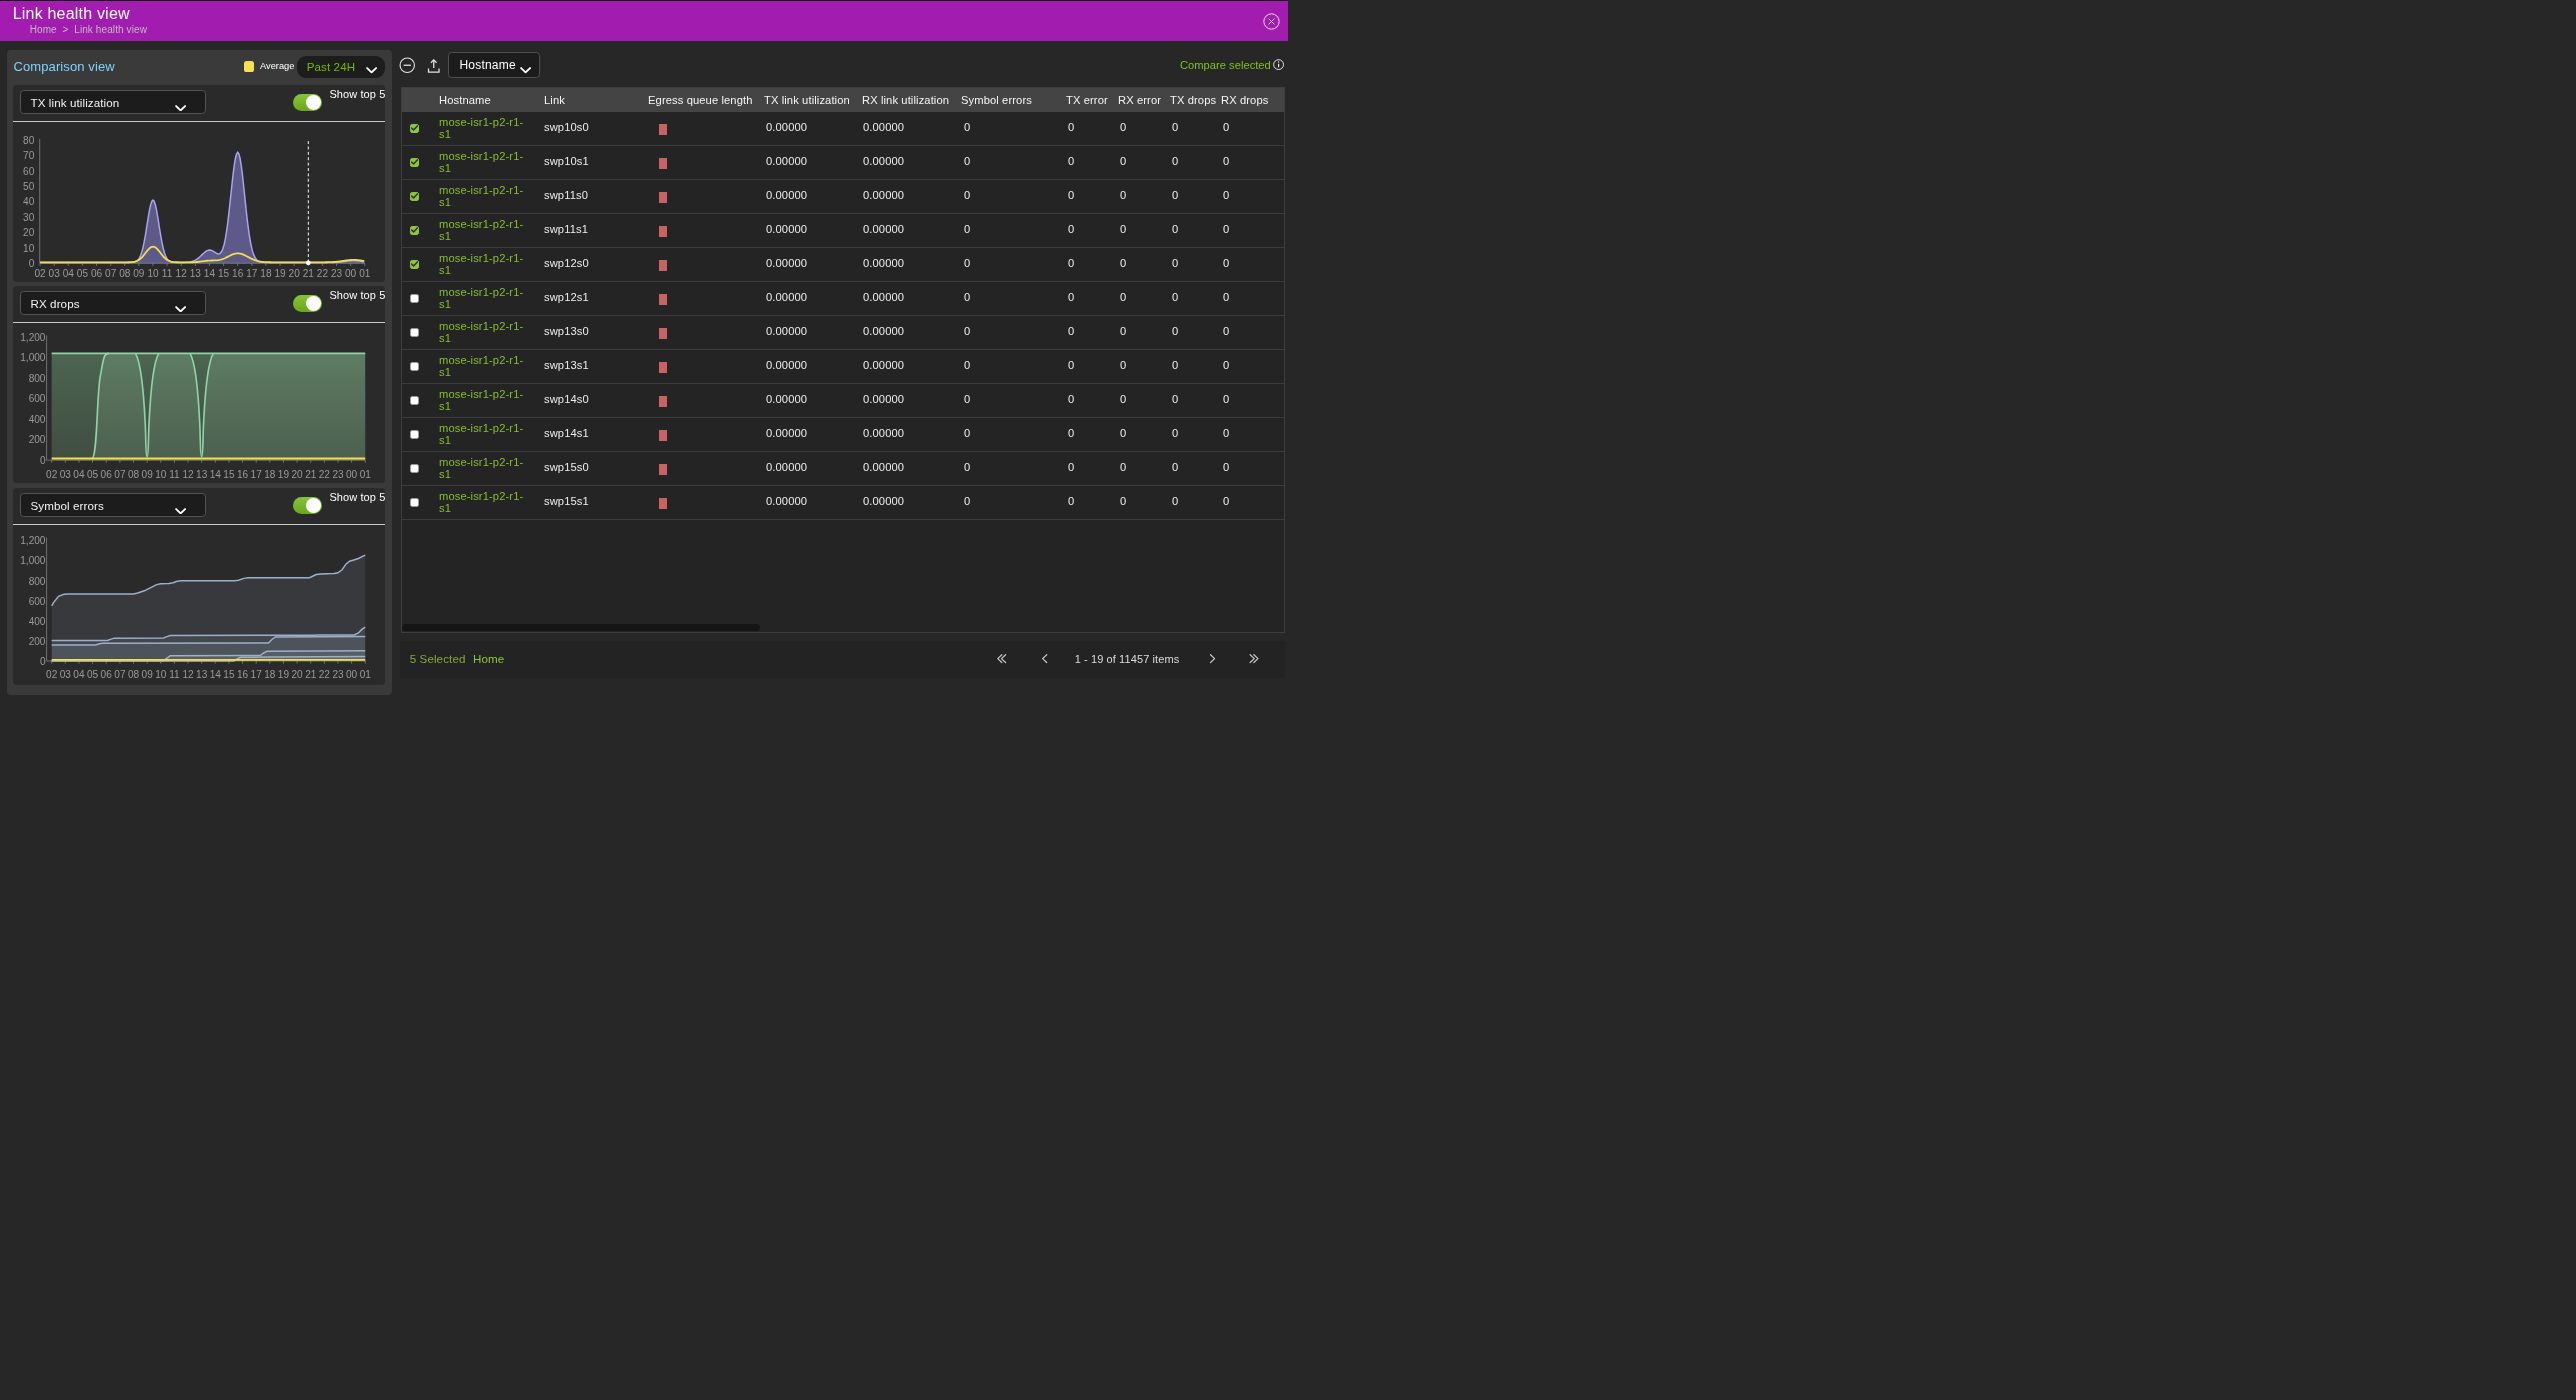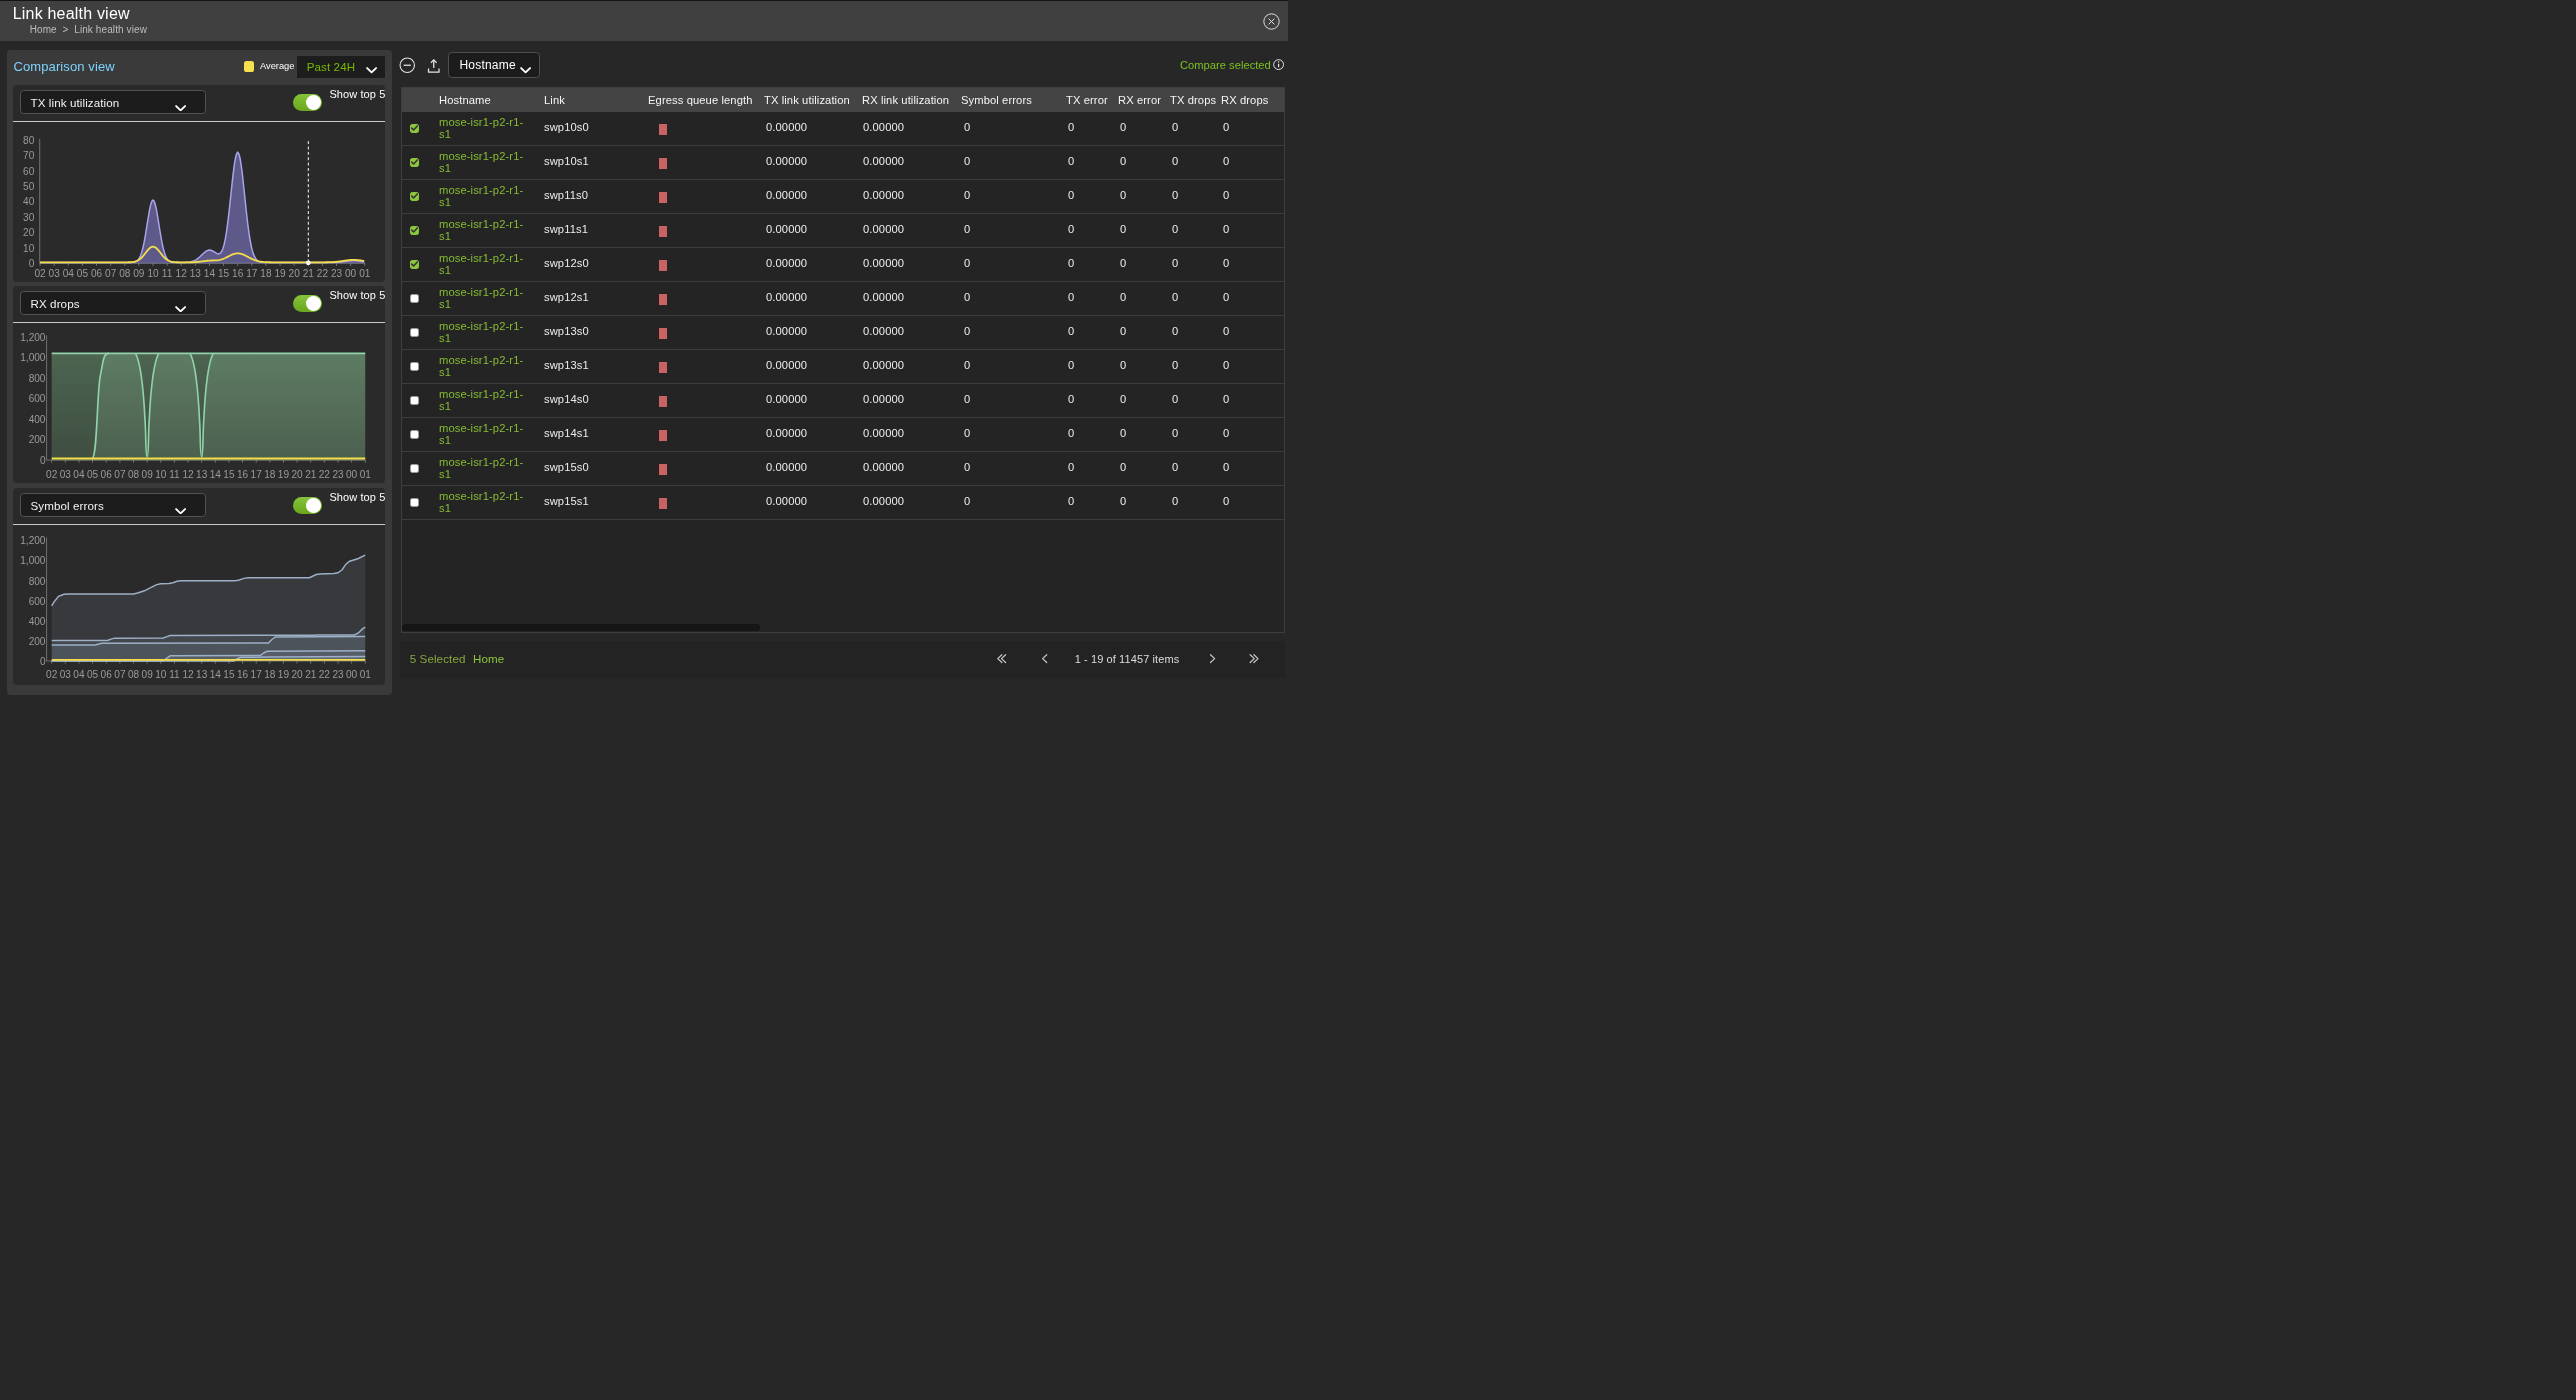"Link health view" .hdr { background: #404040 -> #a21caf }
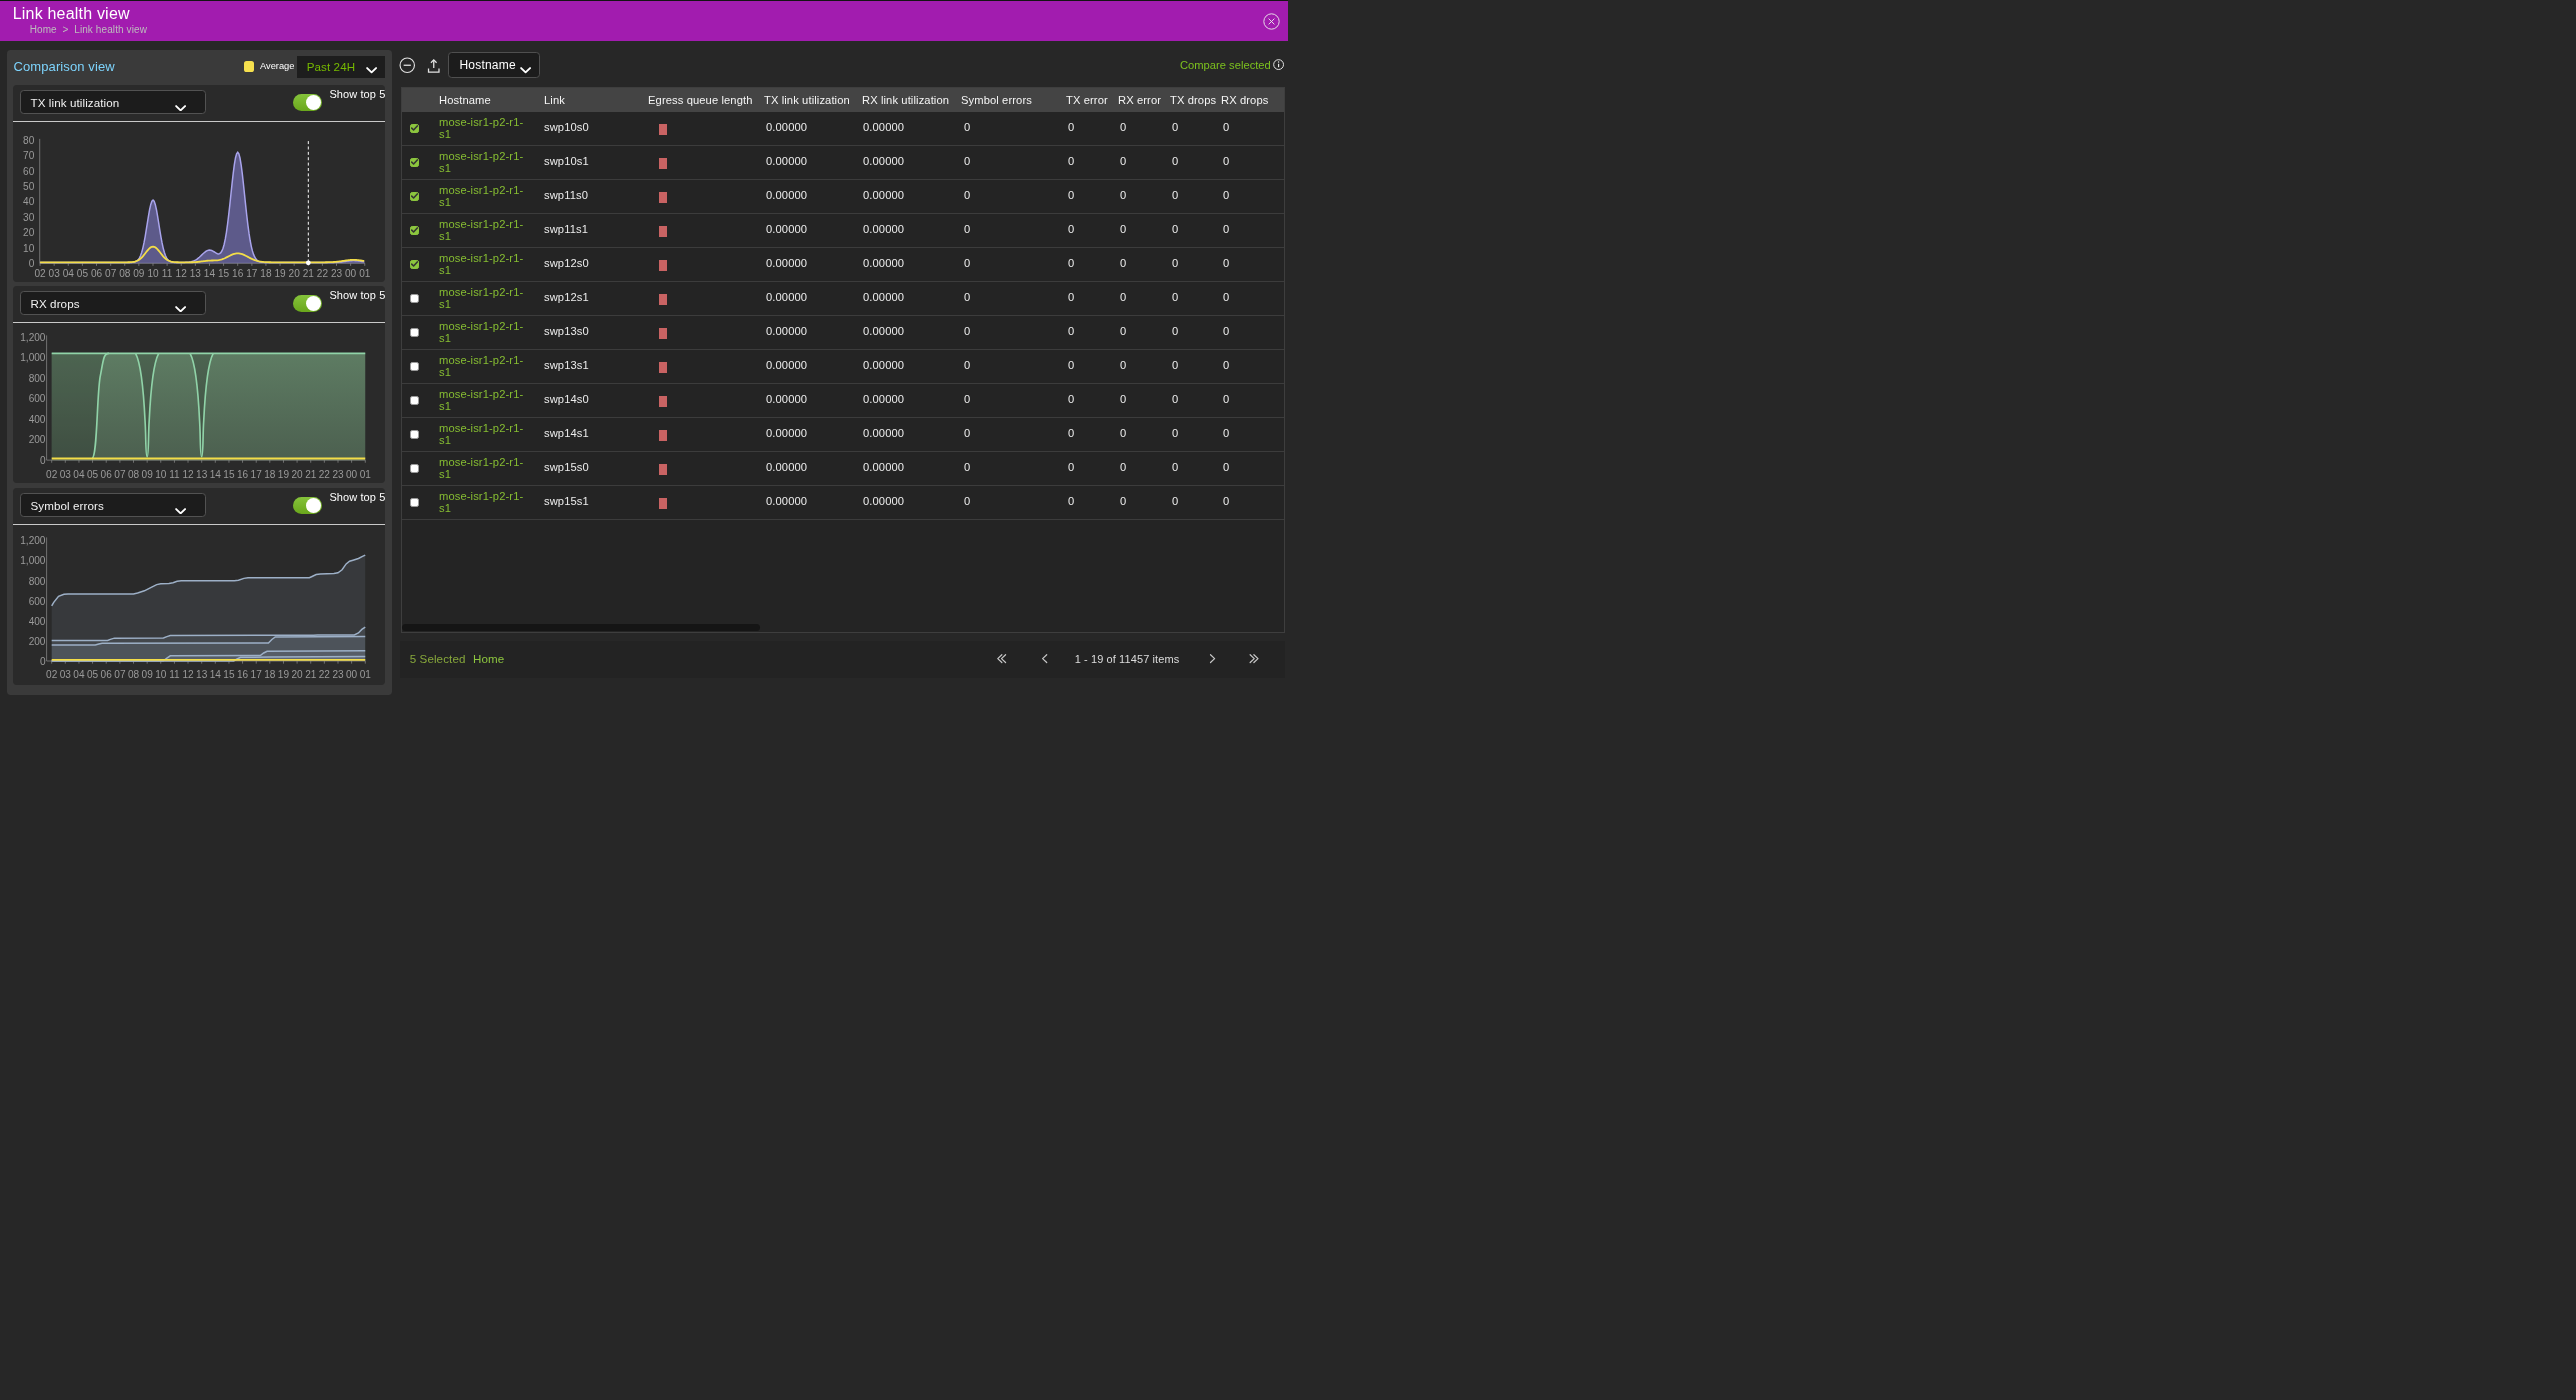"Past 24H" .p24 { border-radius: 0 -> 9px }
